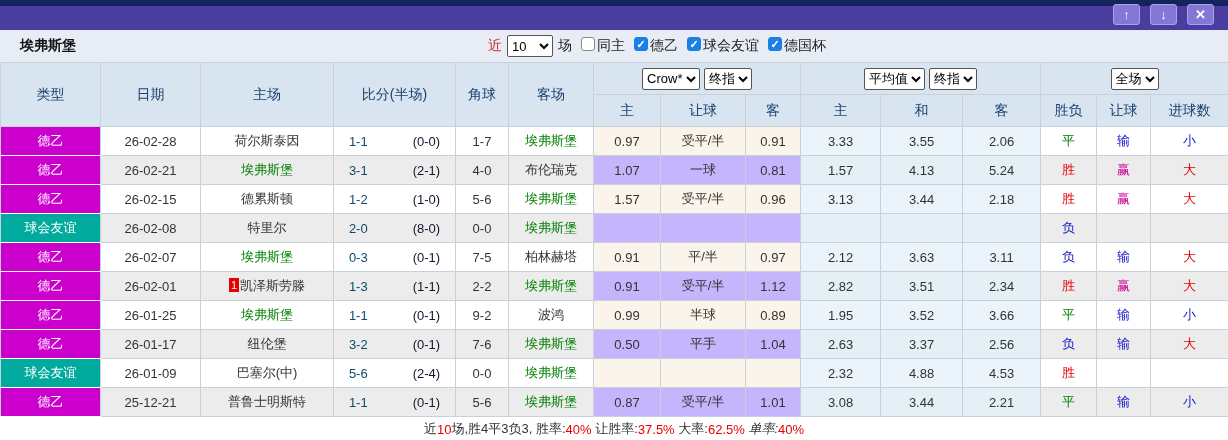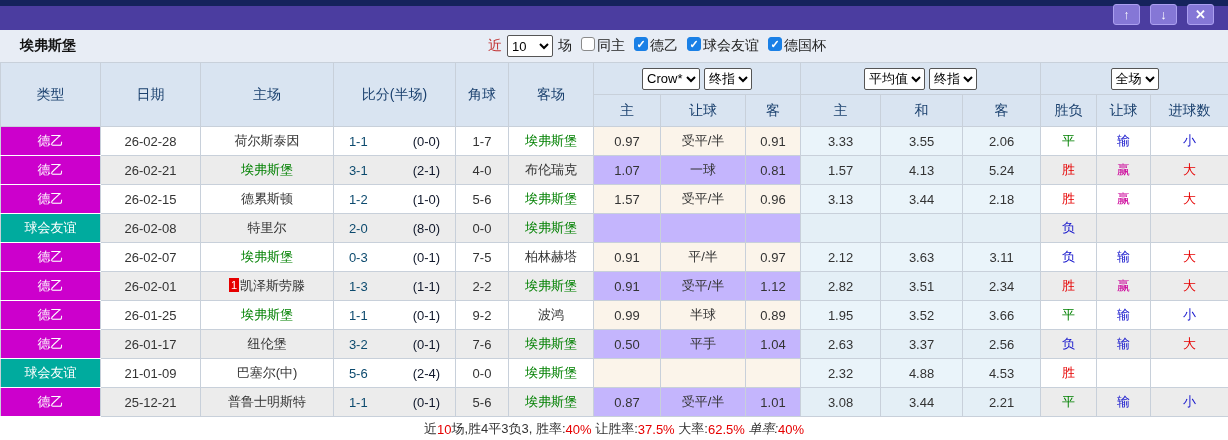"21-01-09" td { text: 21-01-09 -> 26-01-09 }
